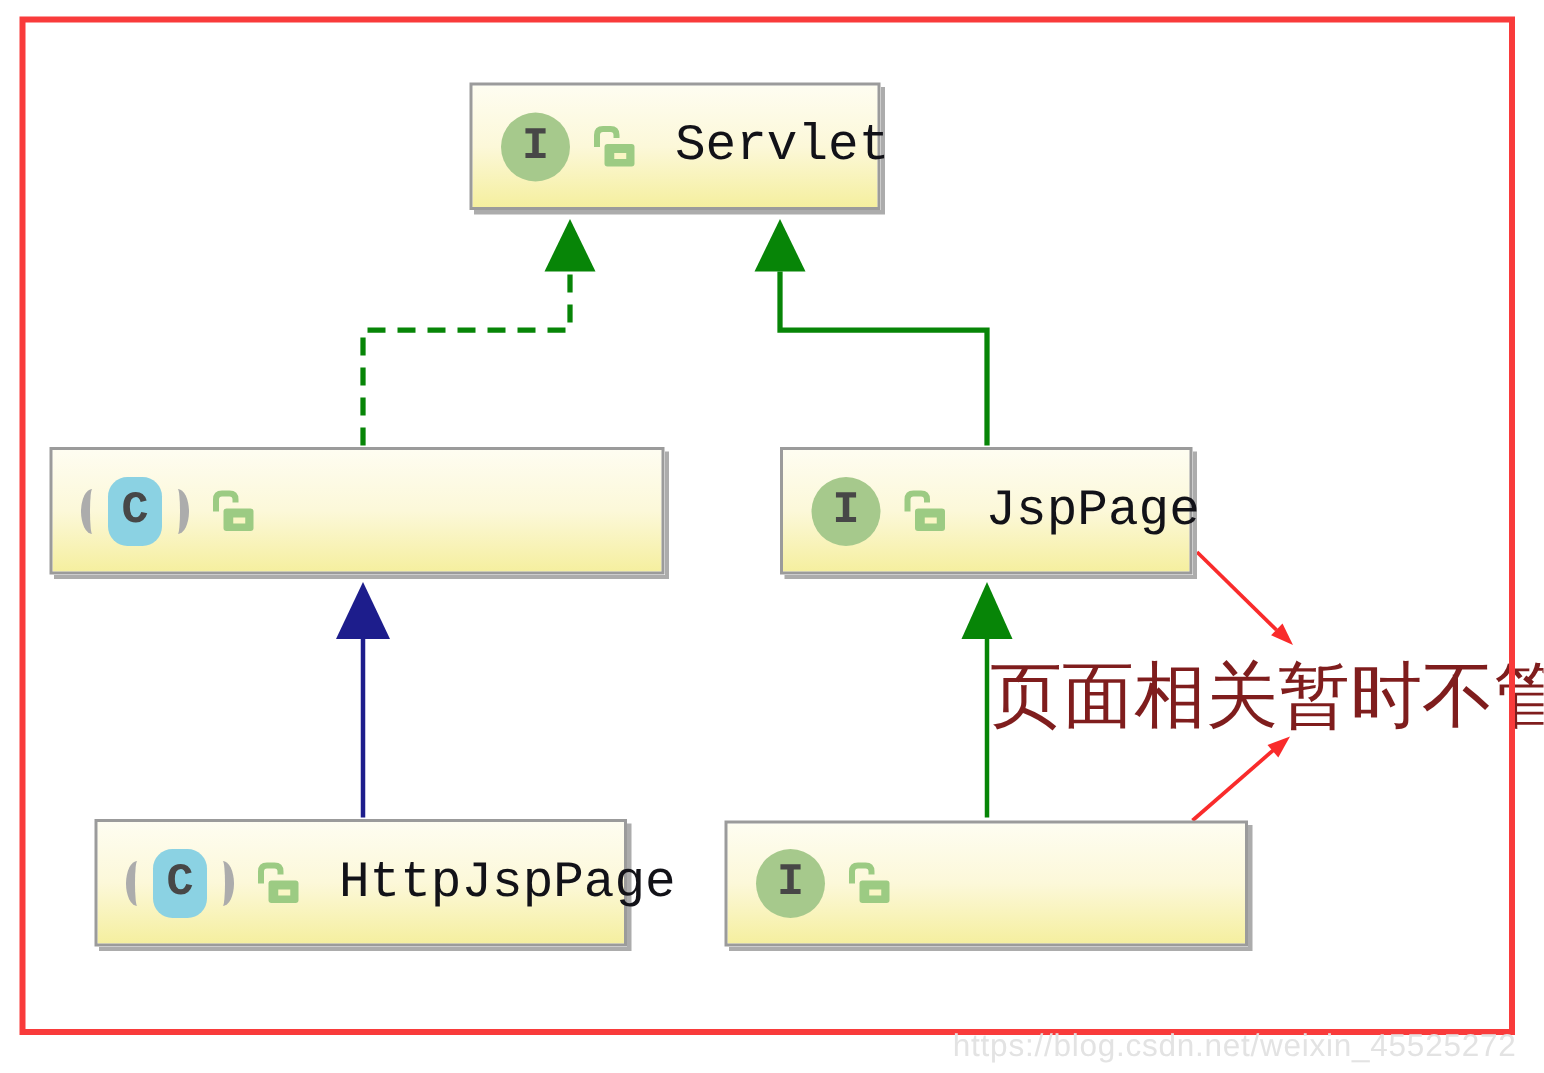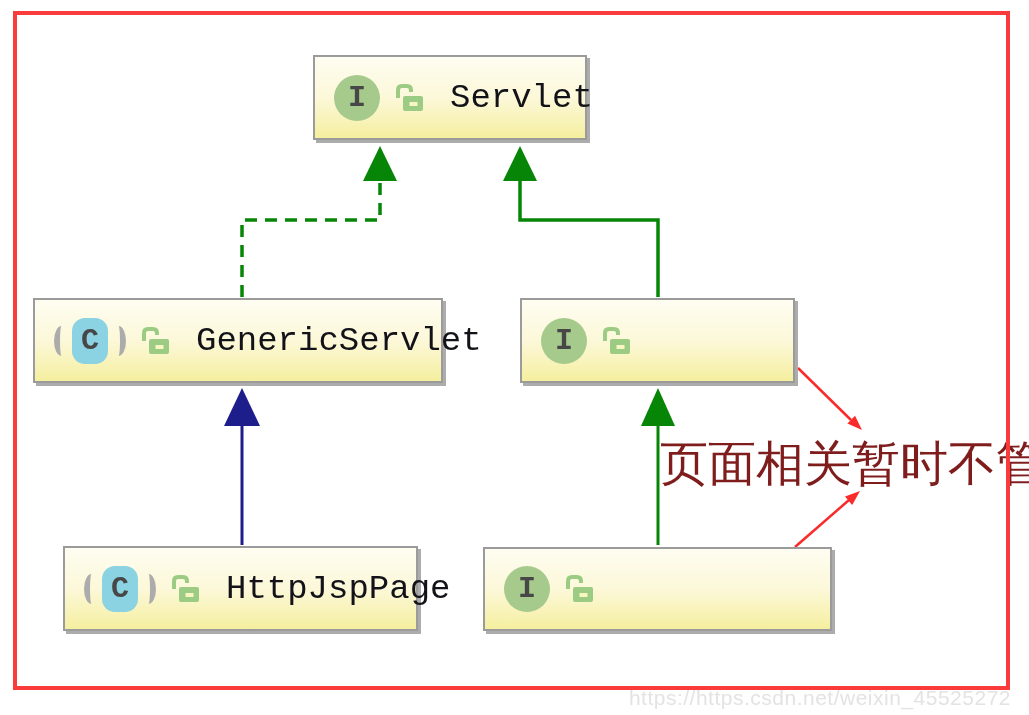"GenericServlet" span.node-label { html: <span>GenericServlet</span> -> none }
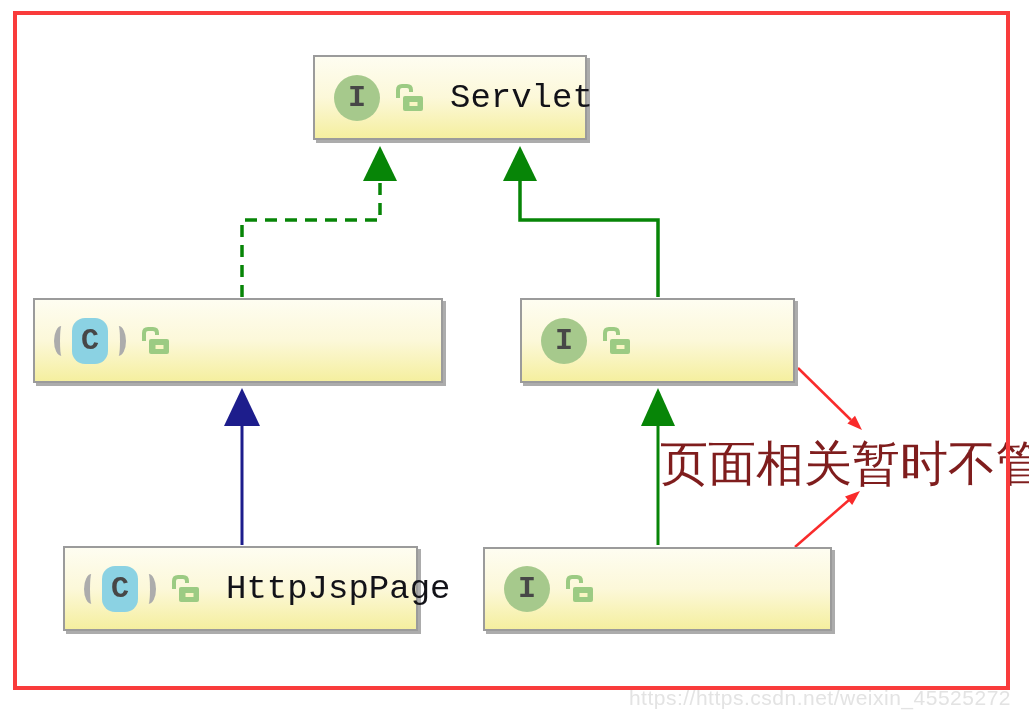"JspPage" span.node-label { html: none -> <span>JspPage</span> }
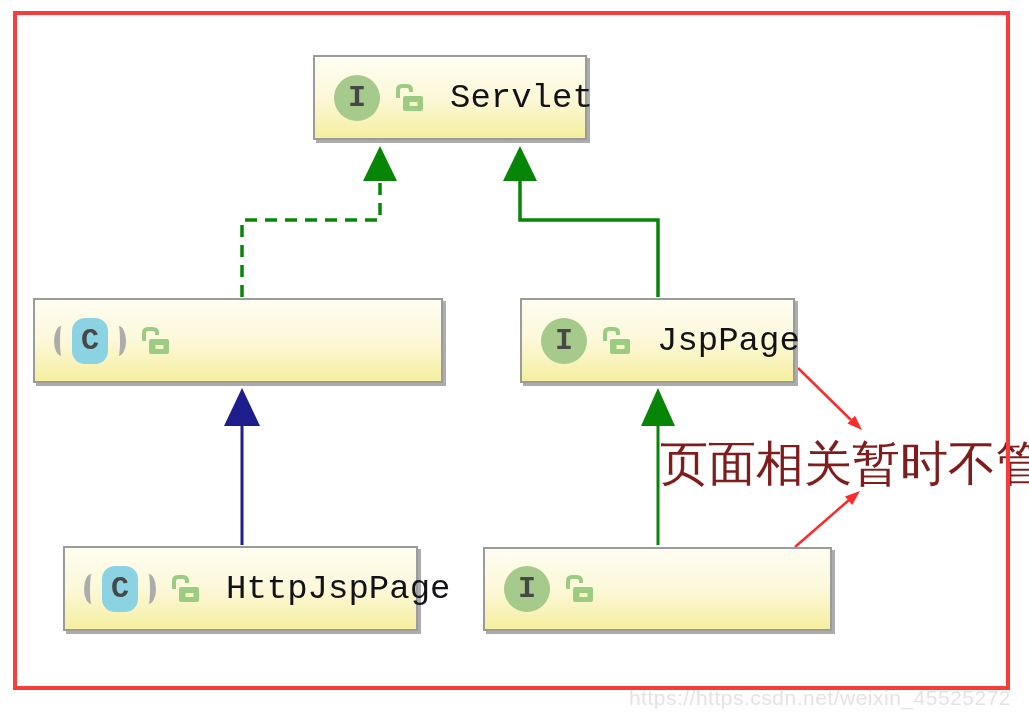"https://https.csdn.net/weixin_45525272" div.watermark { text: https://https.csdn.net/weixin -> https://blog.csdn.net/weixin }
